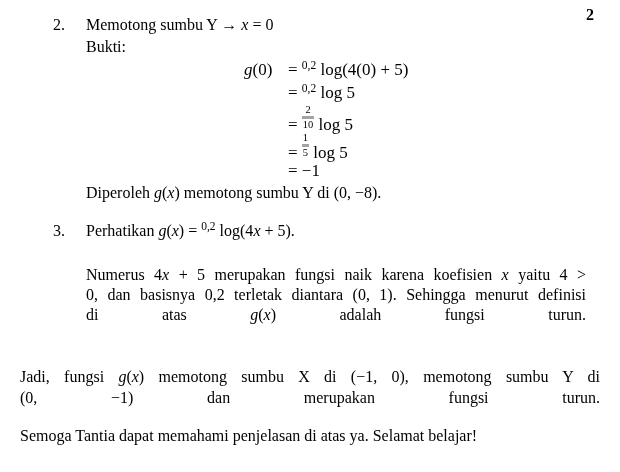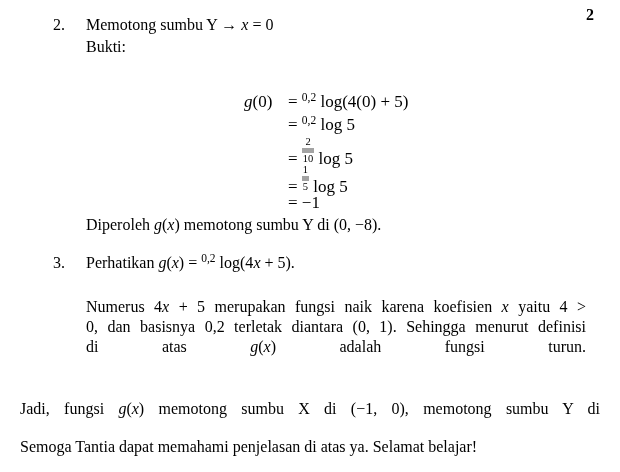"g(0)" .eq-block { margin-top: 32px -> none }
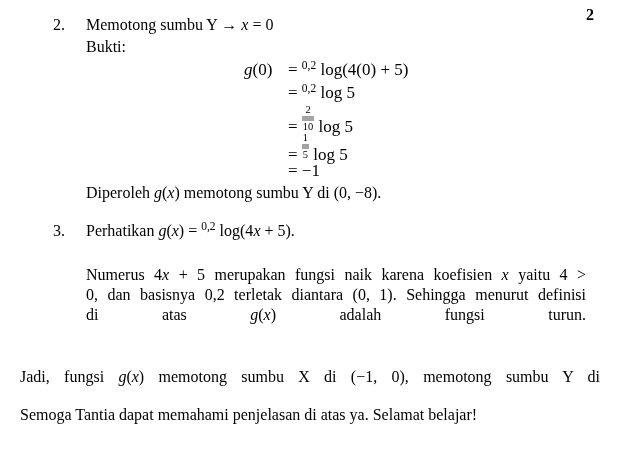"10" .mfrac .fden { border-top: 5px solid #a3a3a3 -> 3px solid #a3a3a3 }
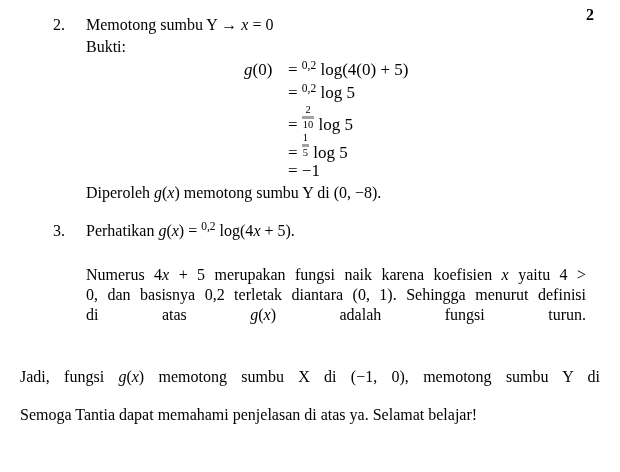"(0, −1) dan merupakan fungsi" div.jline { html: none -> <div><span>(0, −1) dan merupakan fungsi turun.</span></div> }
